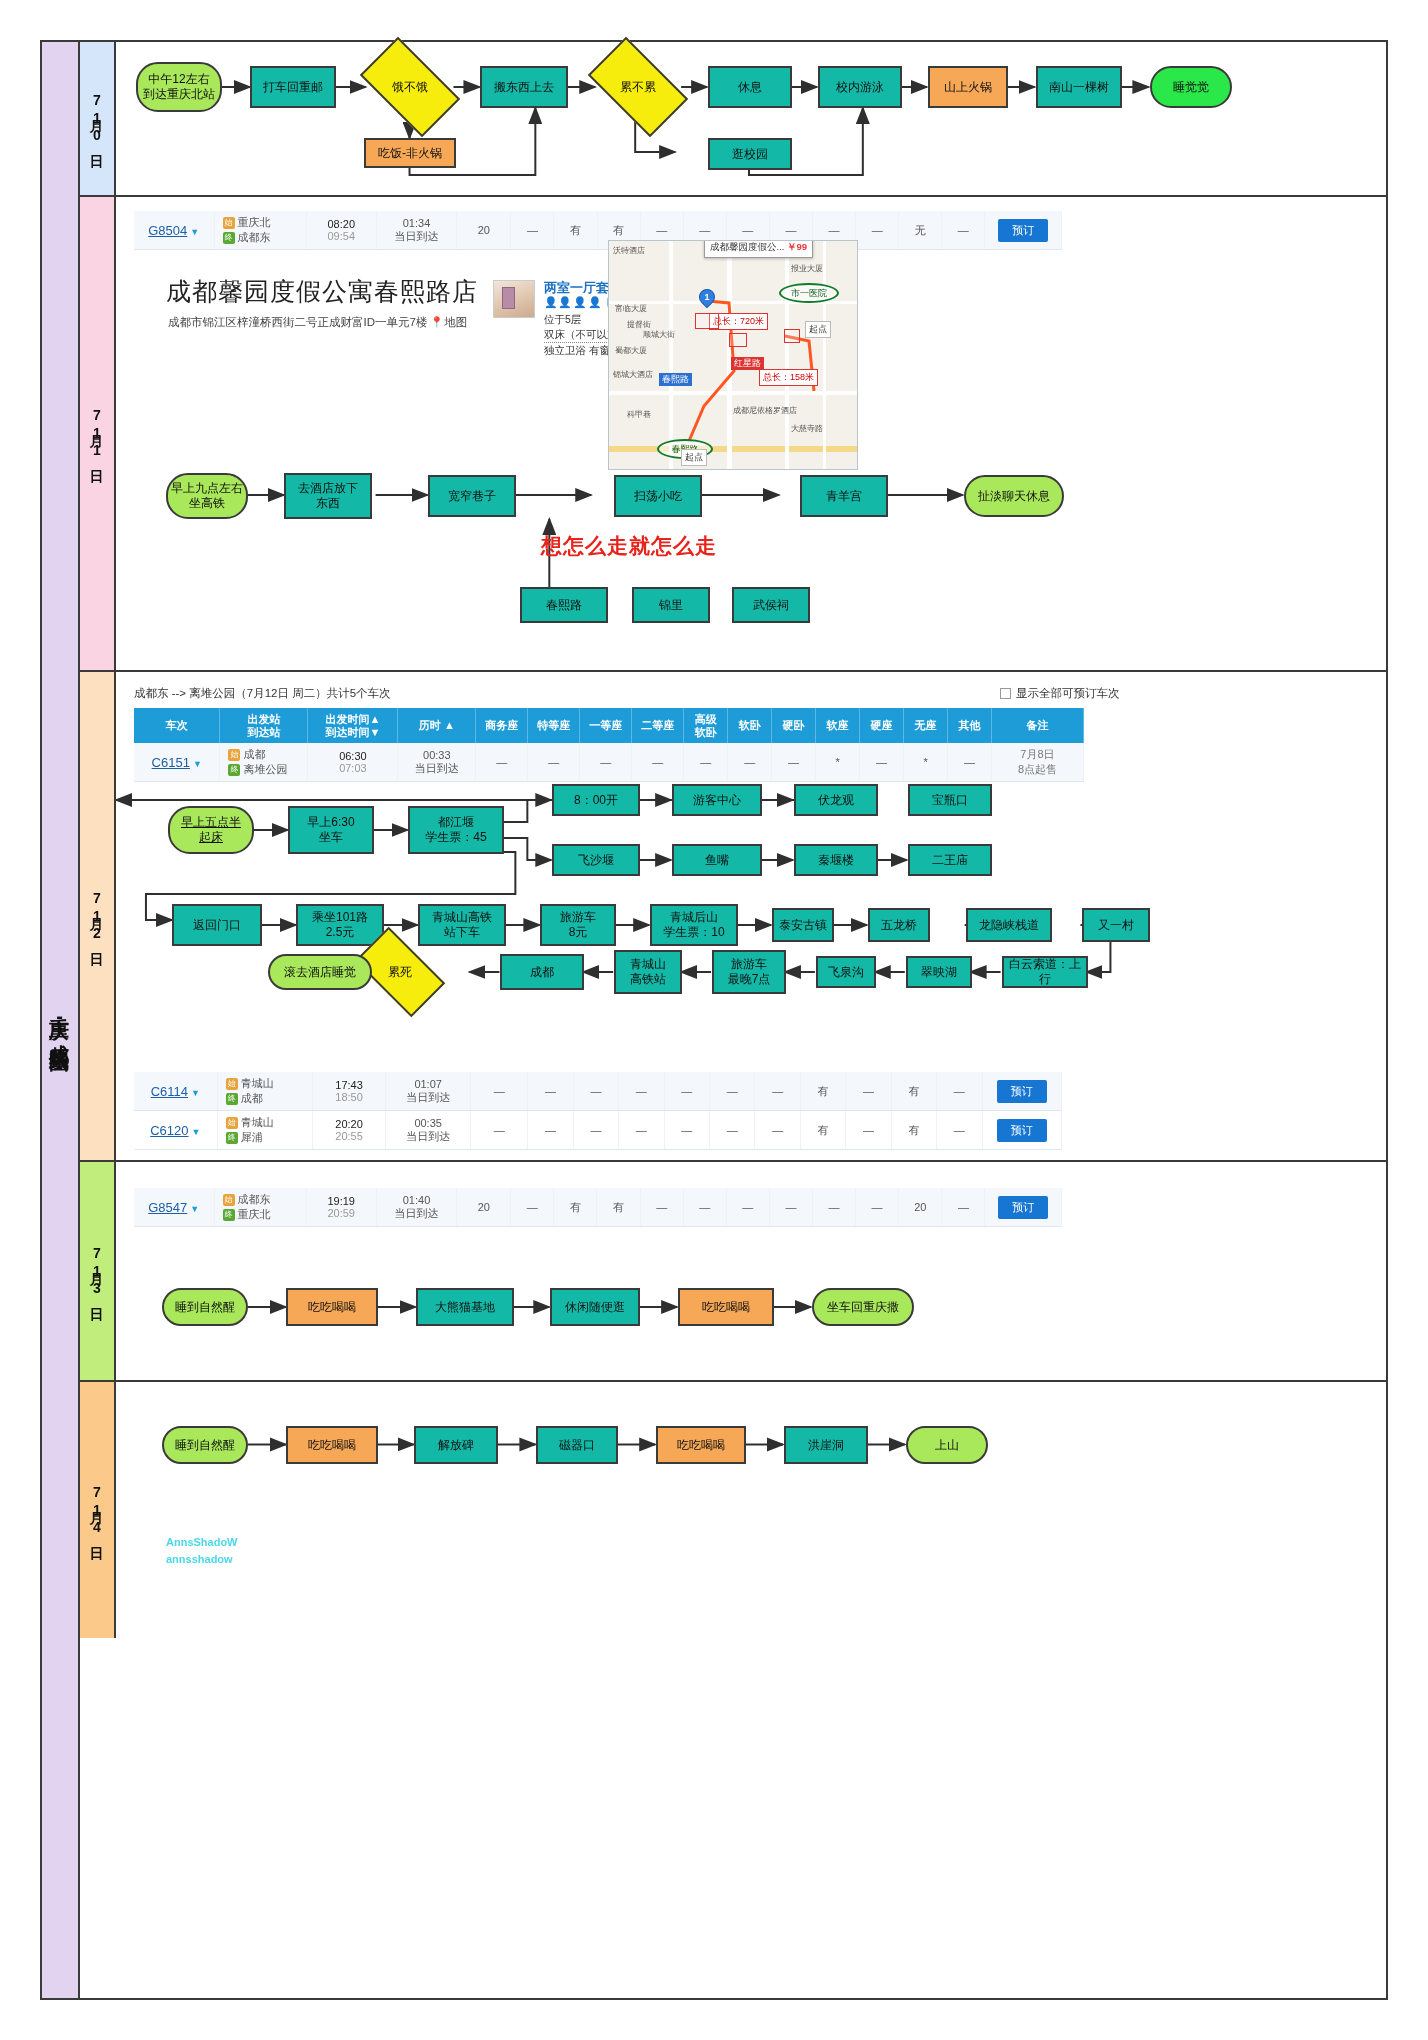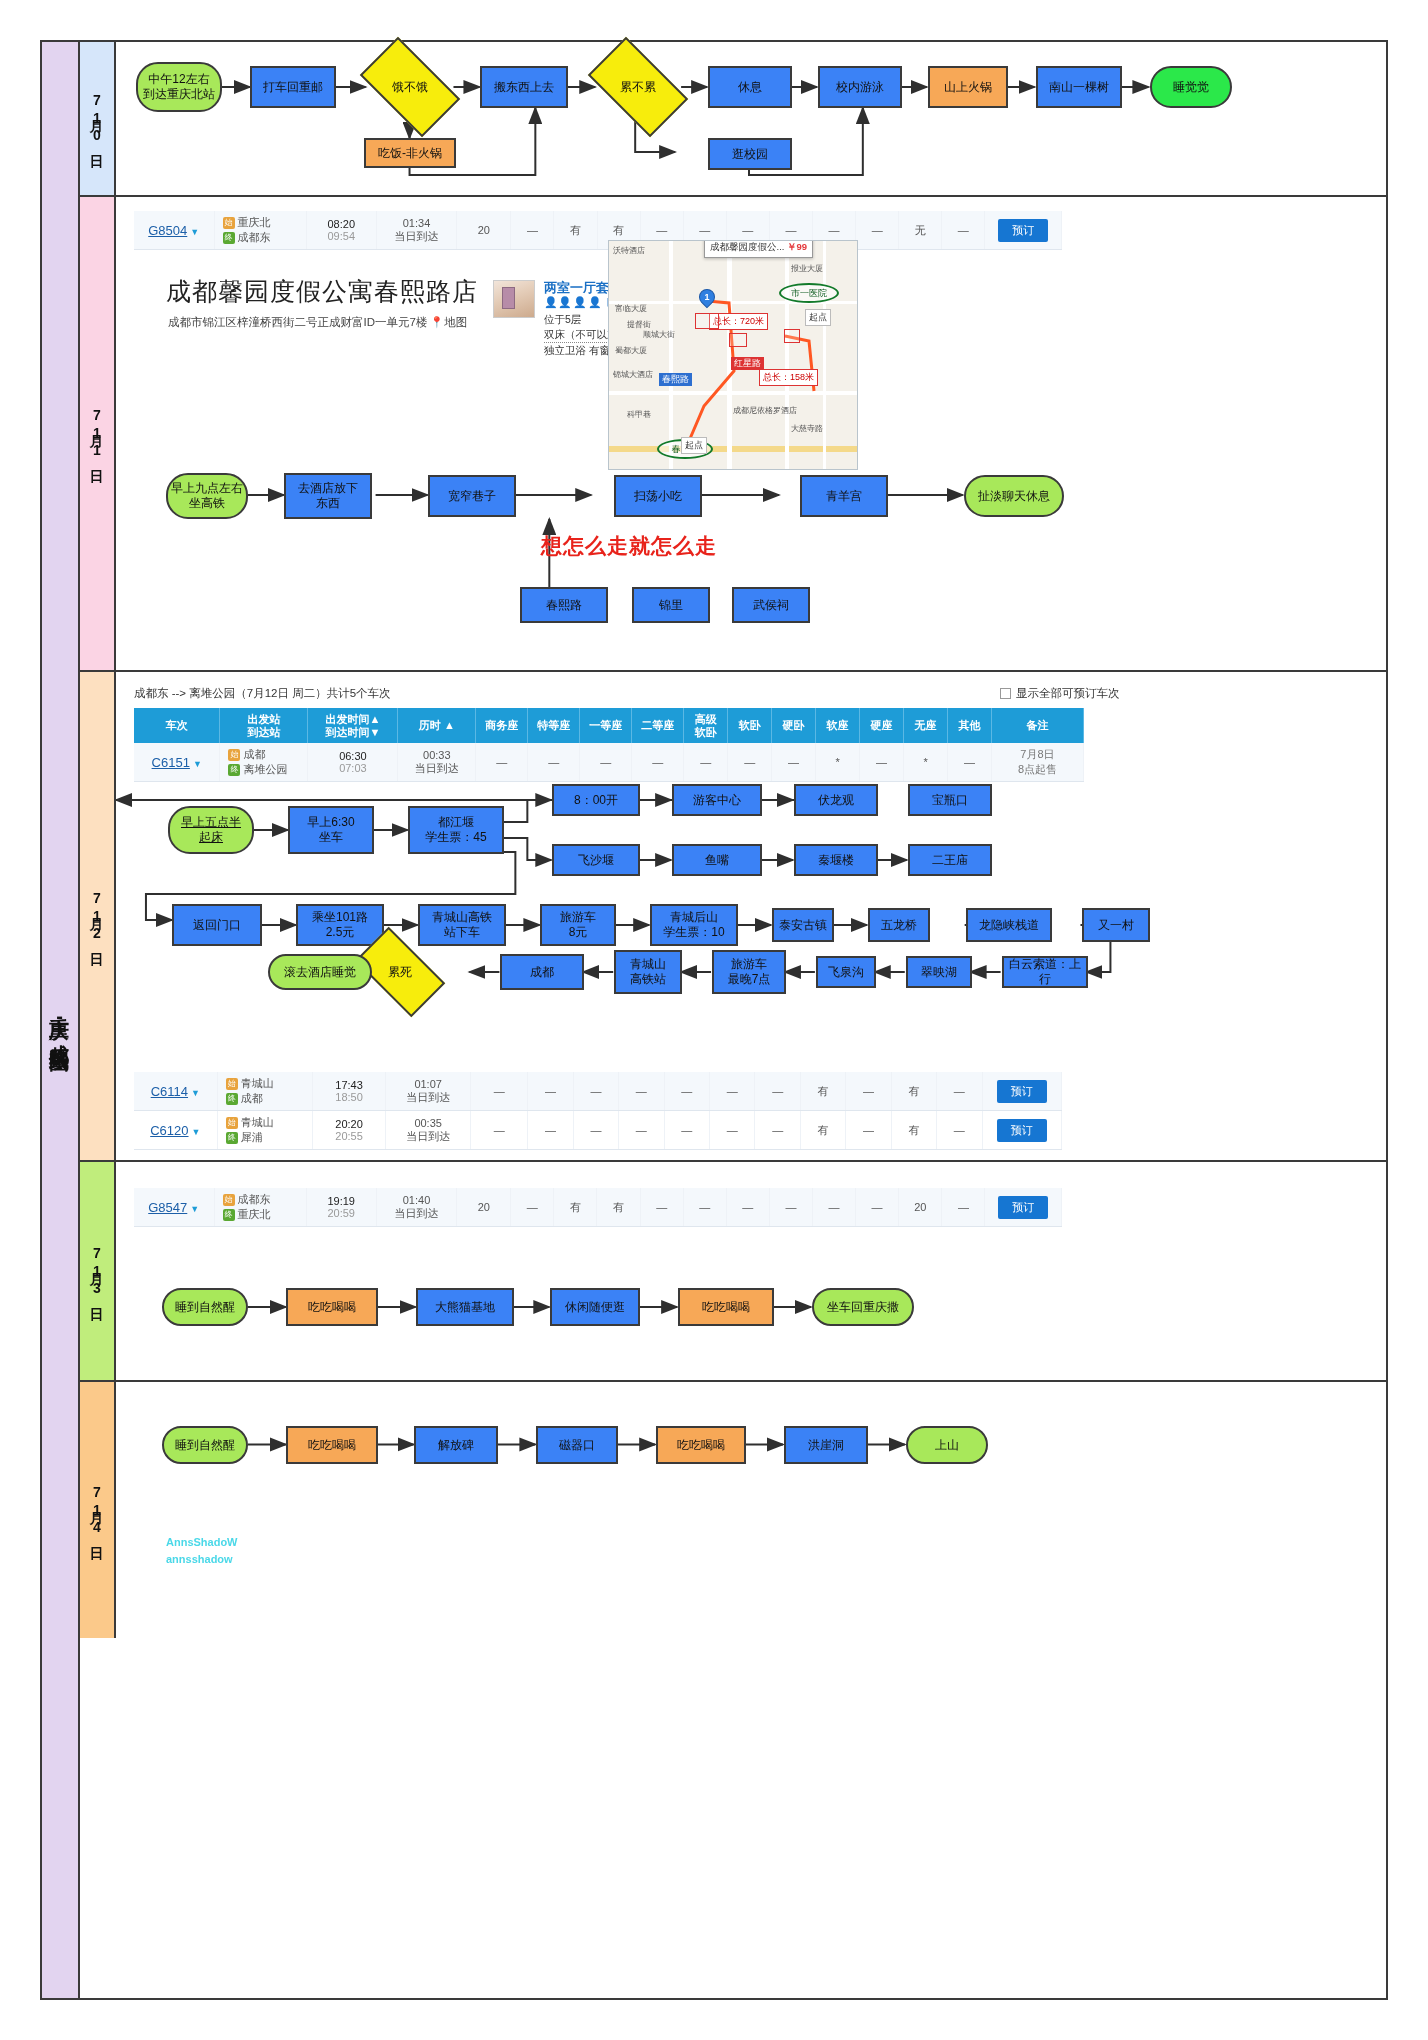"打车回重邮" .n-cyan { background: #3b82f6 -> #14b8a6 }
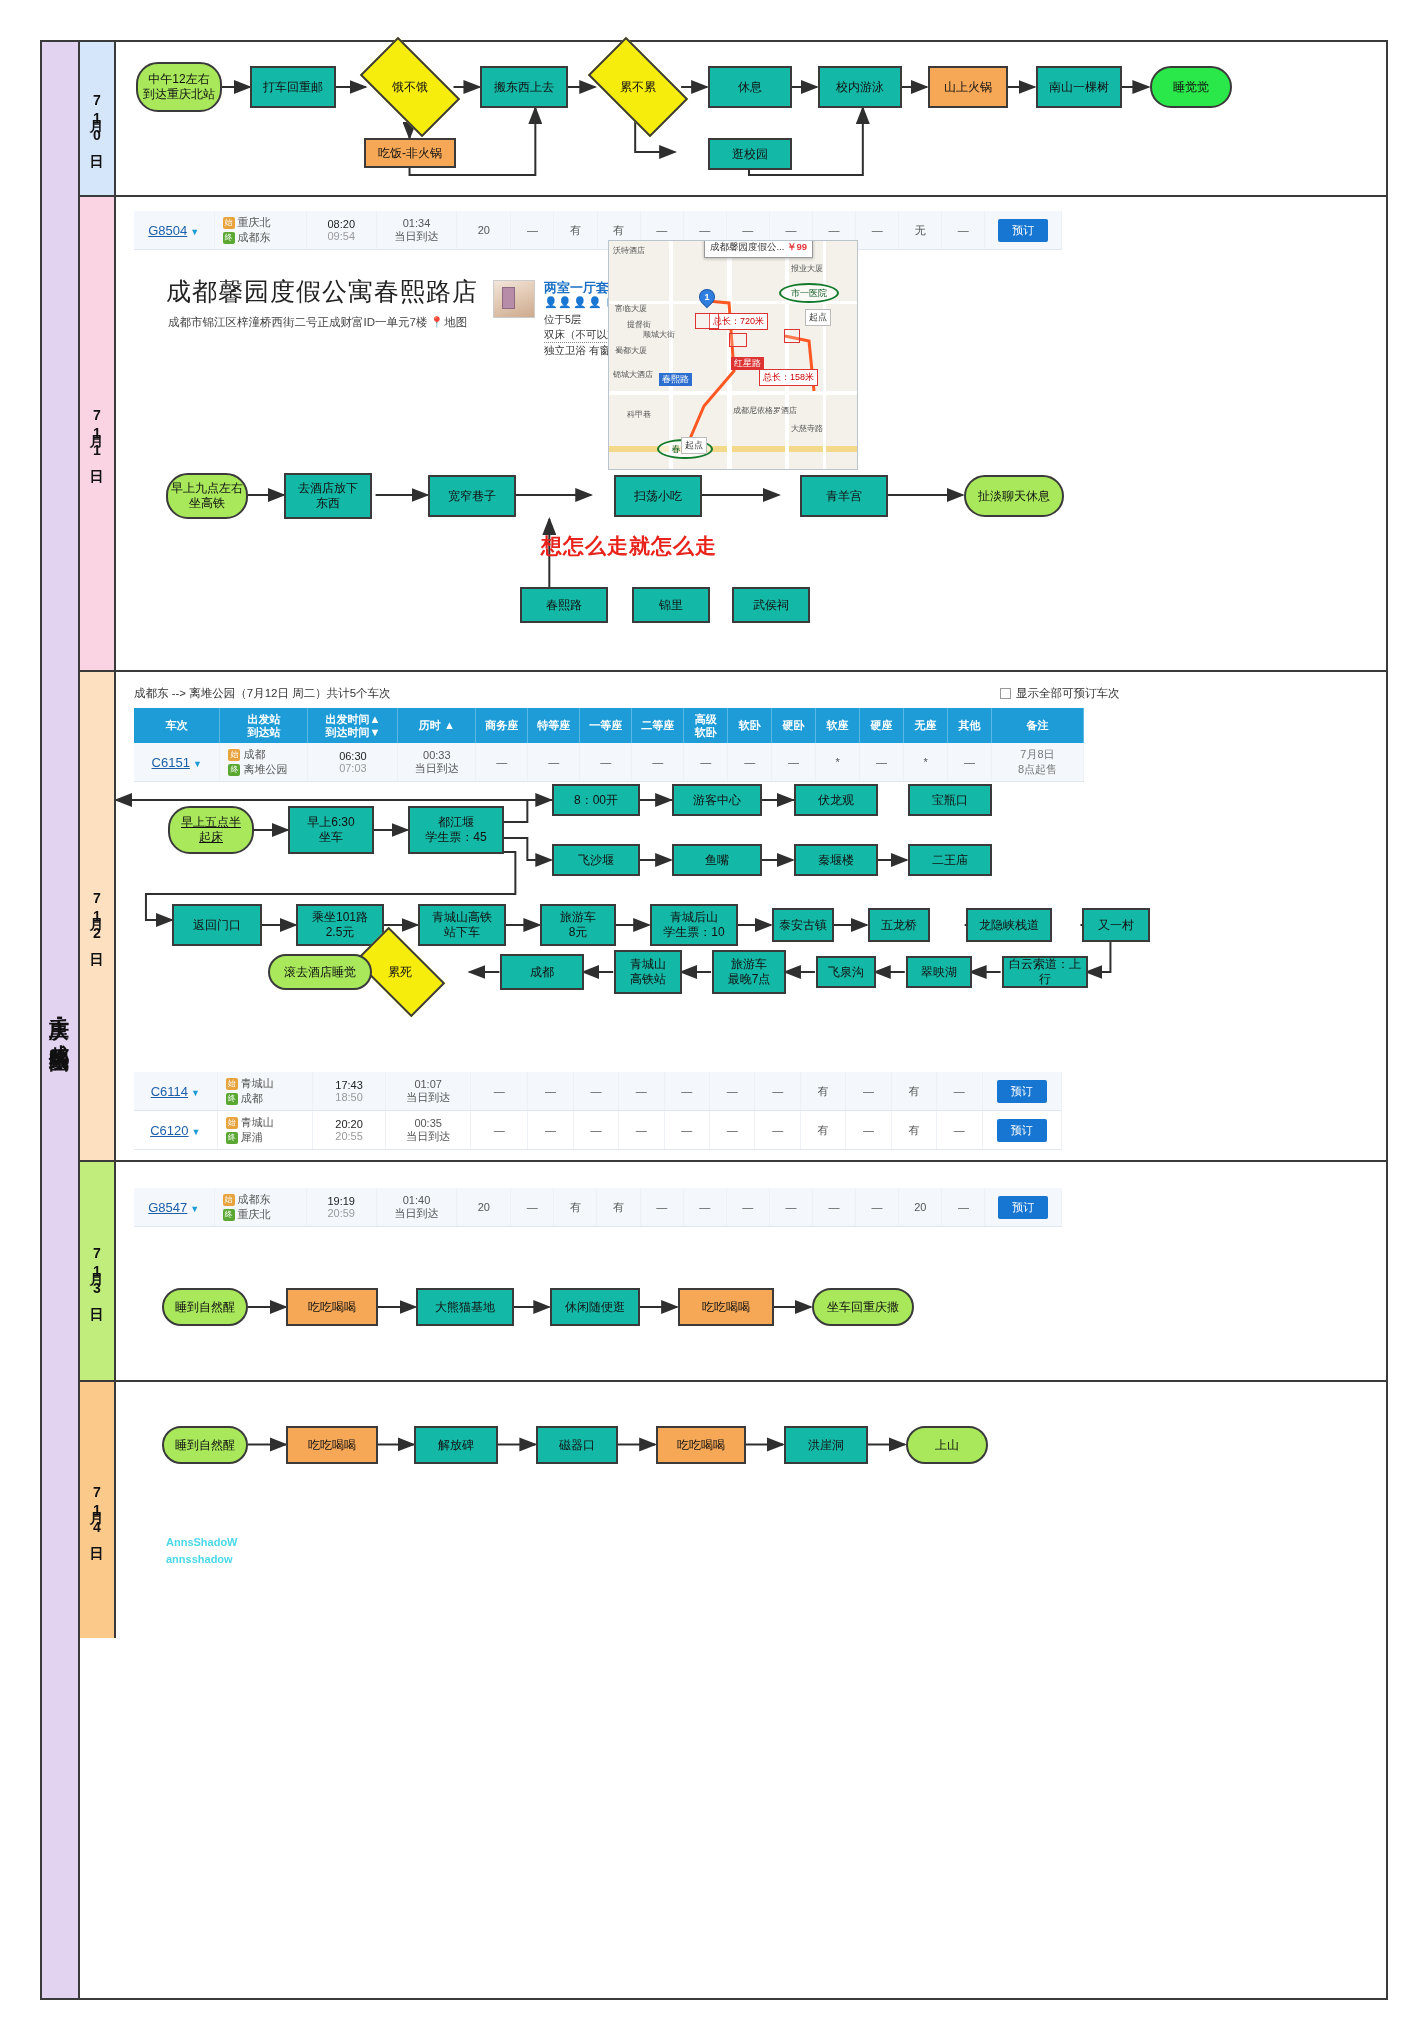"起点" .map-label { margin-top: none -> 12px }
